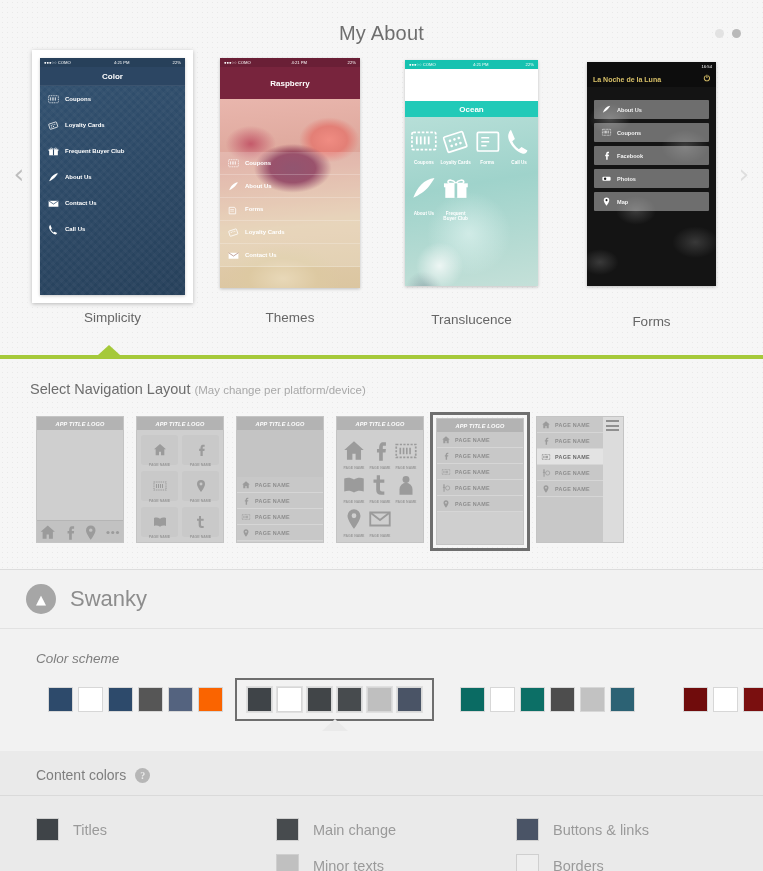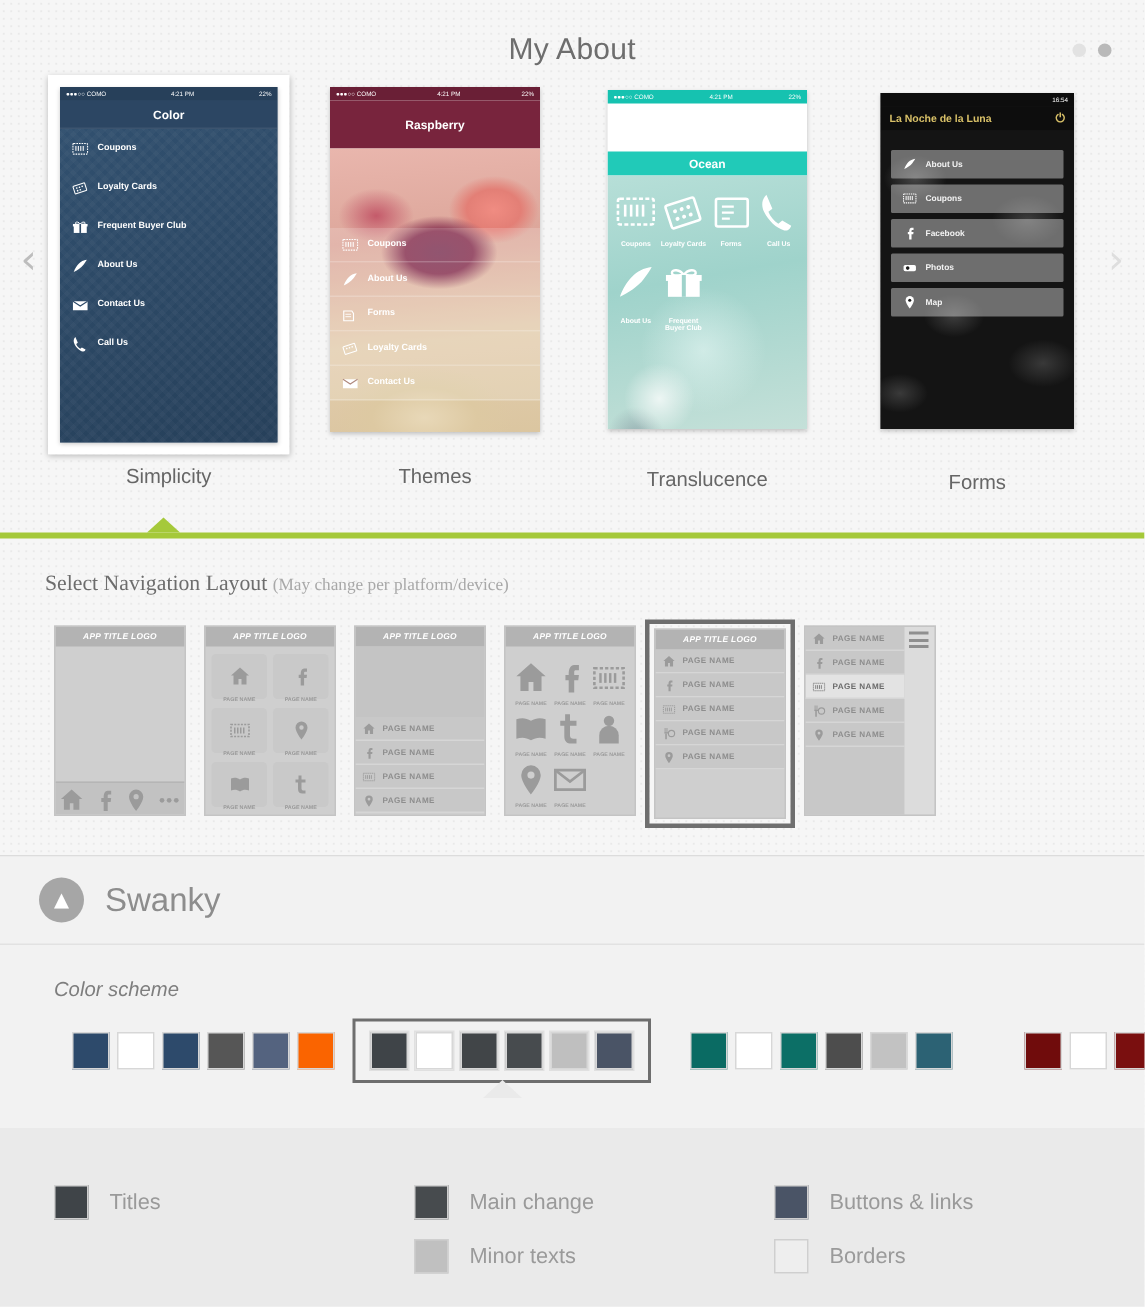"Select Navigation Layout (May change" .nl-title { font-family: Liberation Serif, serif -> none }
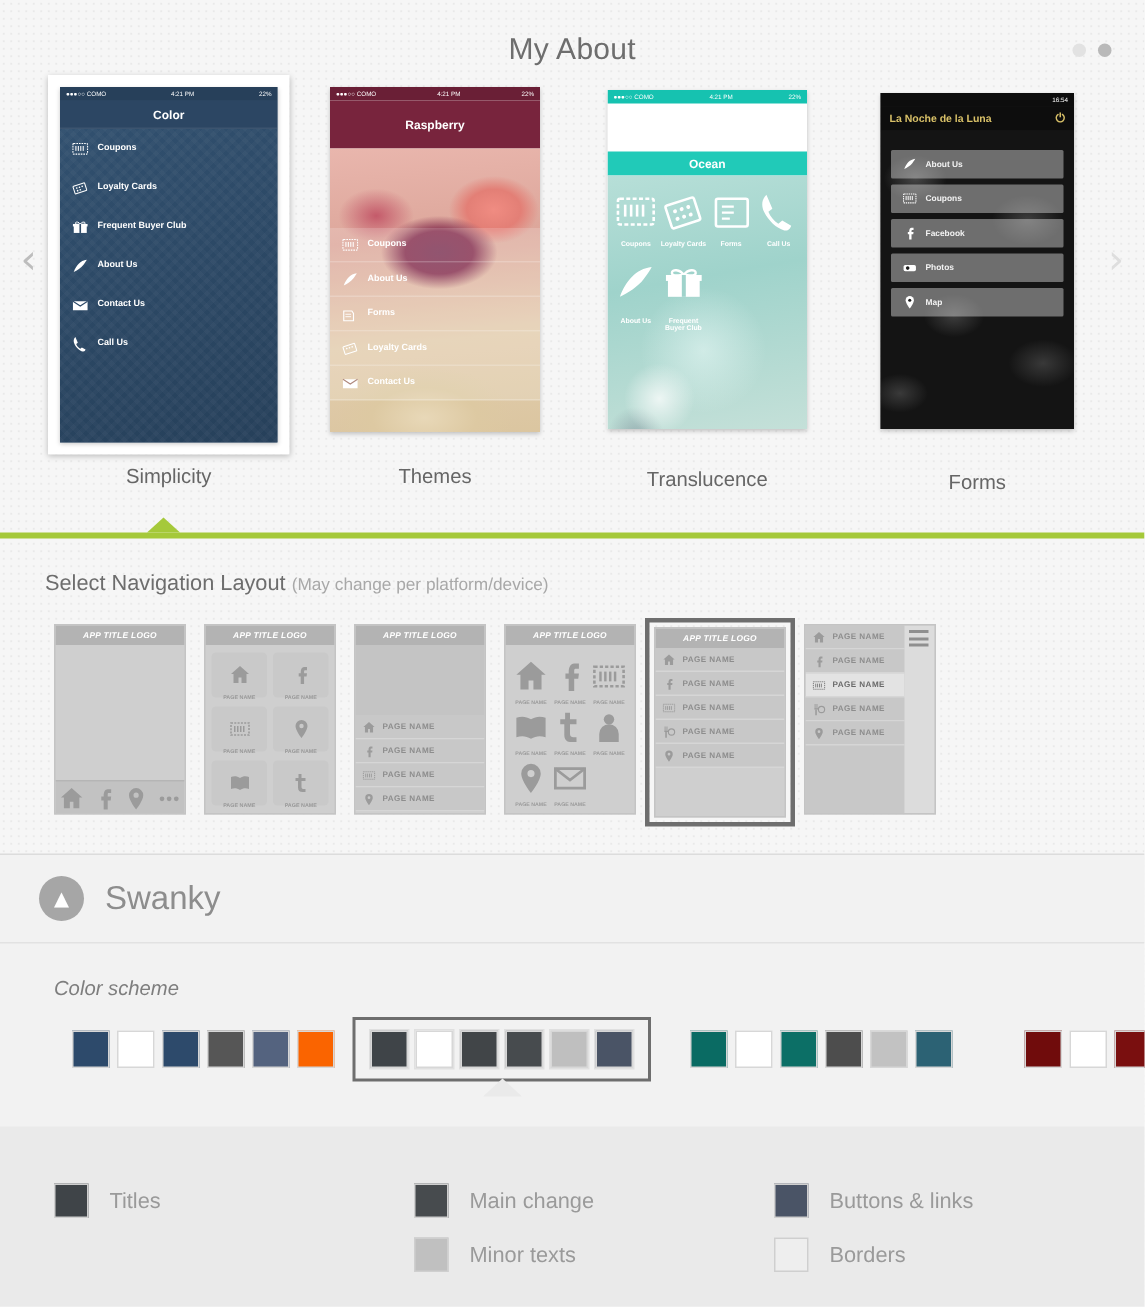"Content colors" div.cc-head { html: none -> <div> <span>Content colors</span> <span>?</span> </div> }
